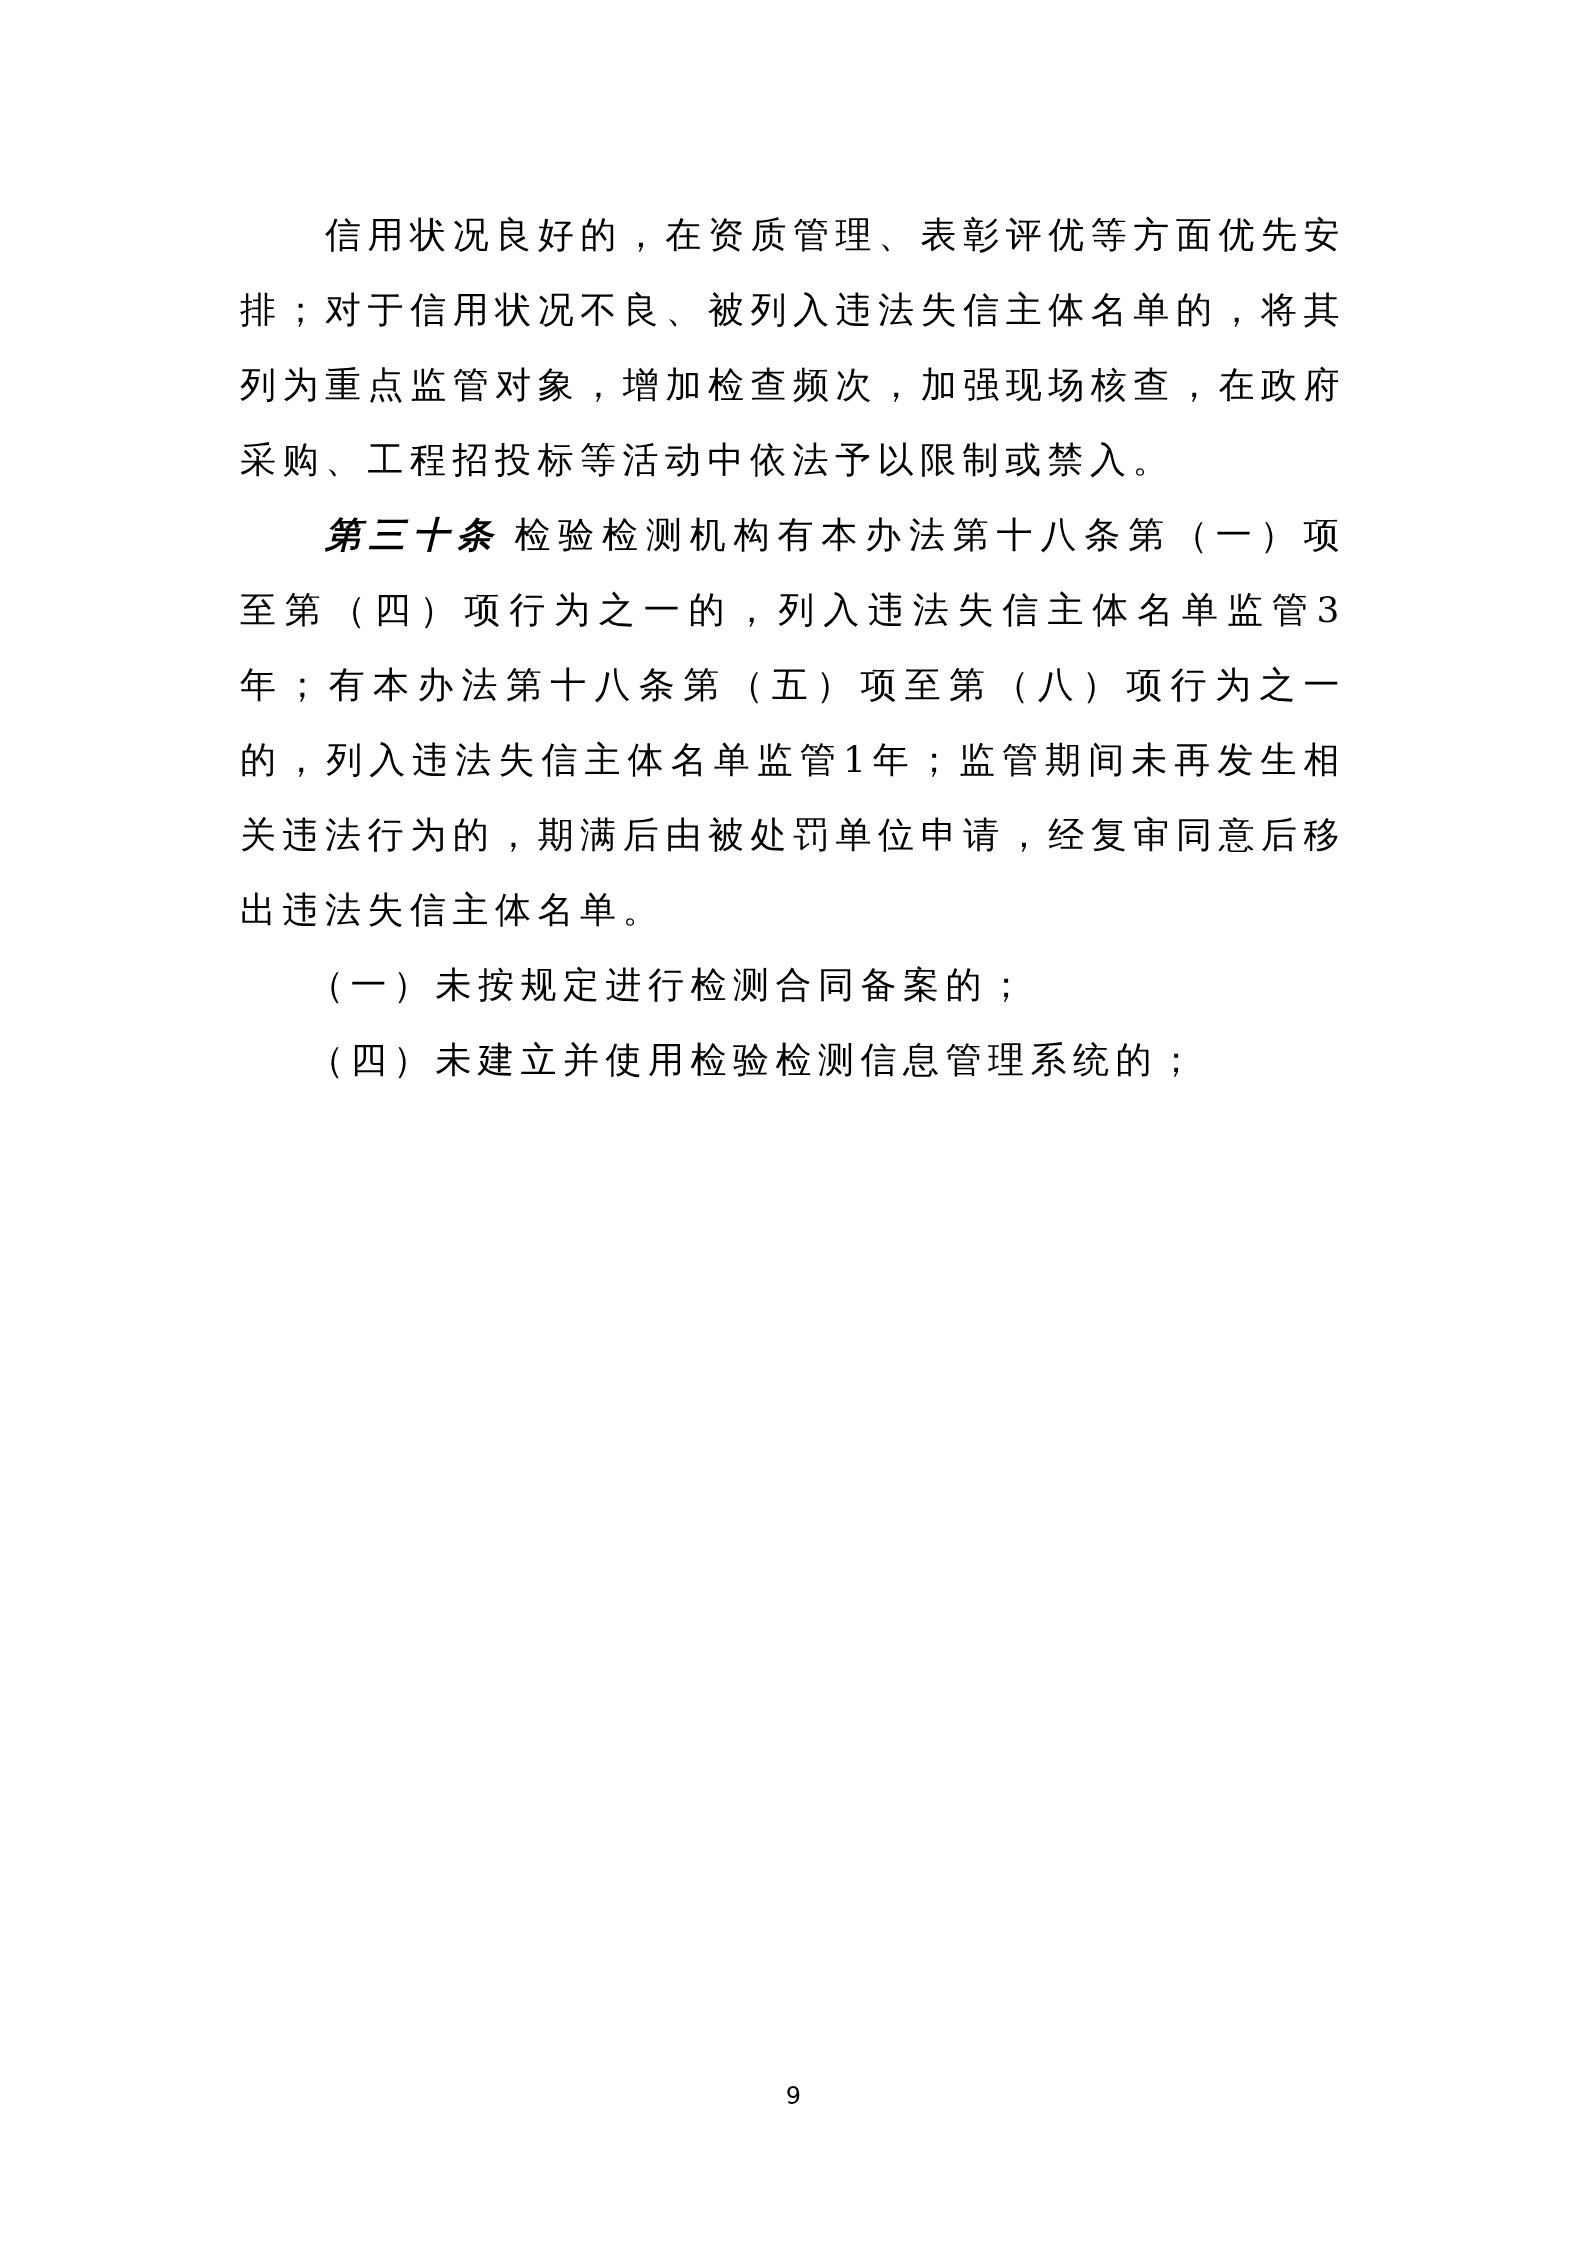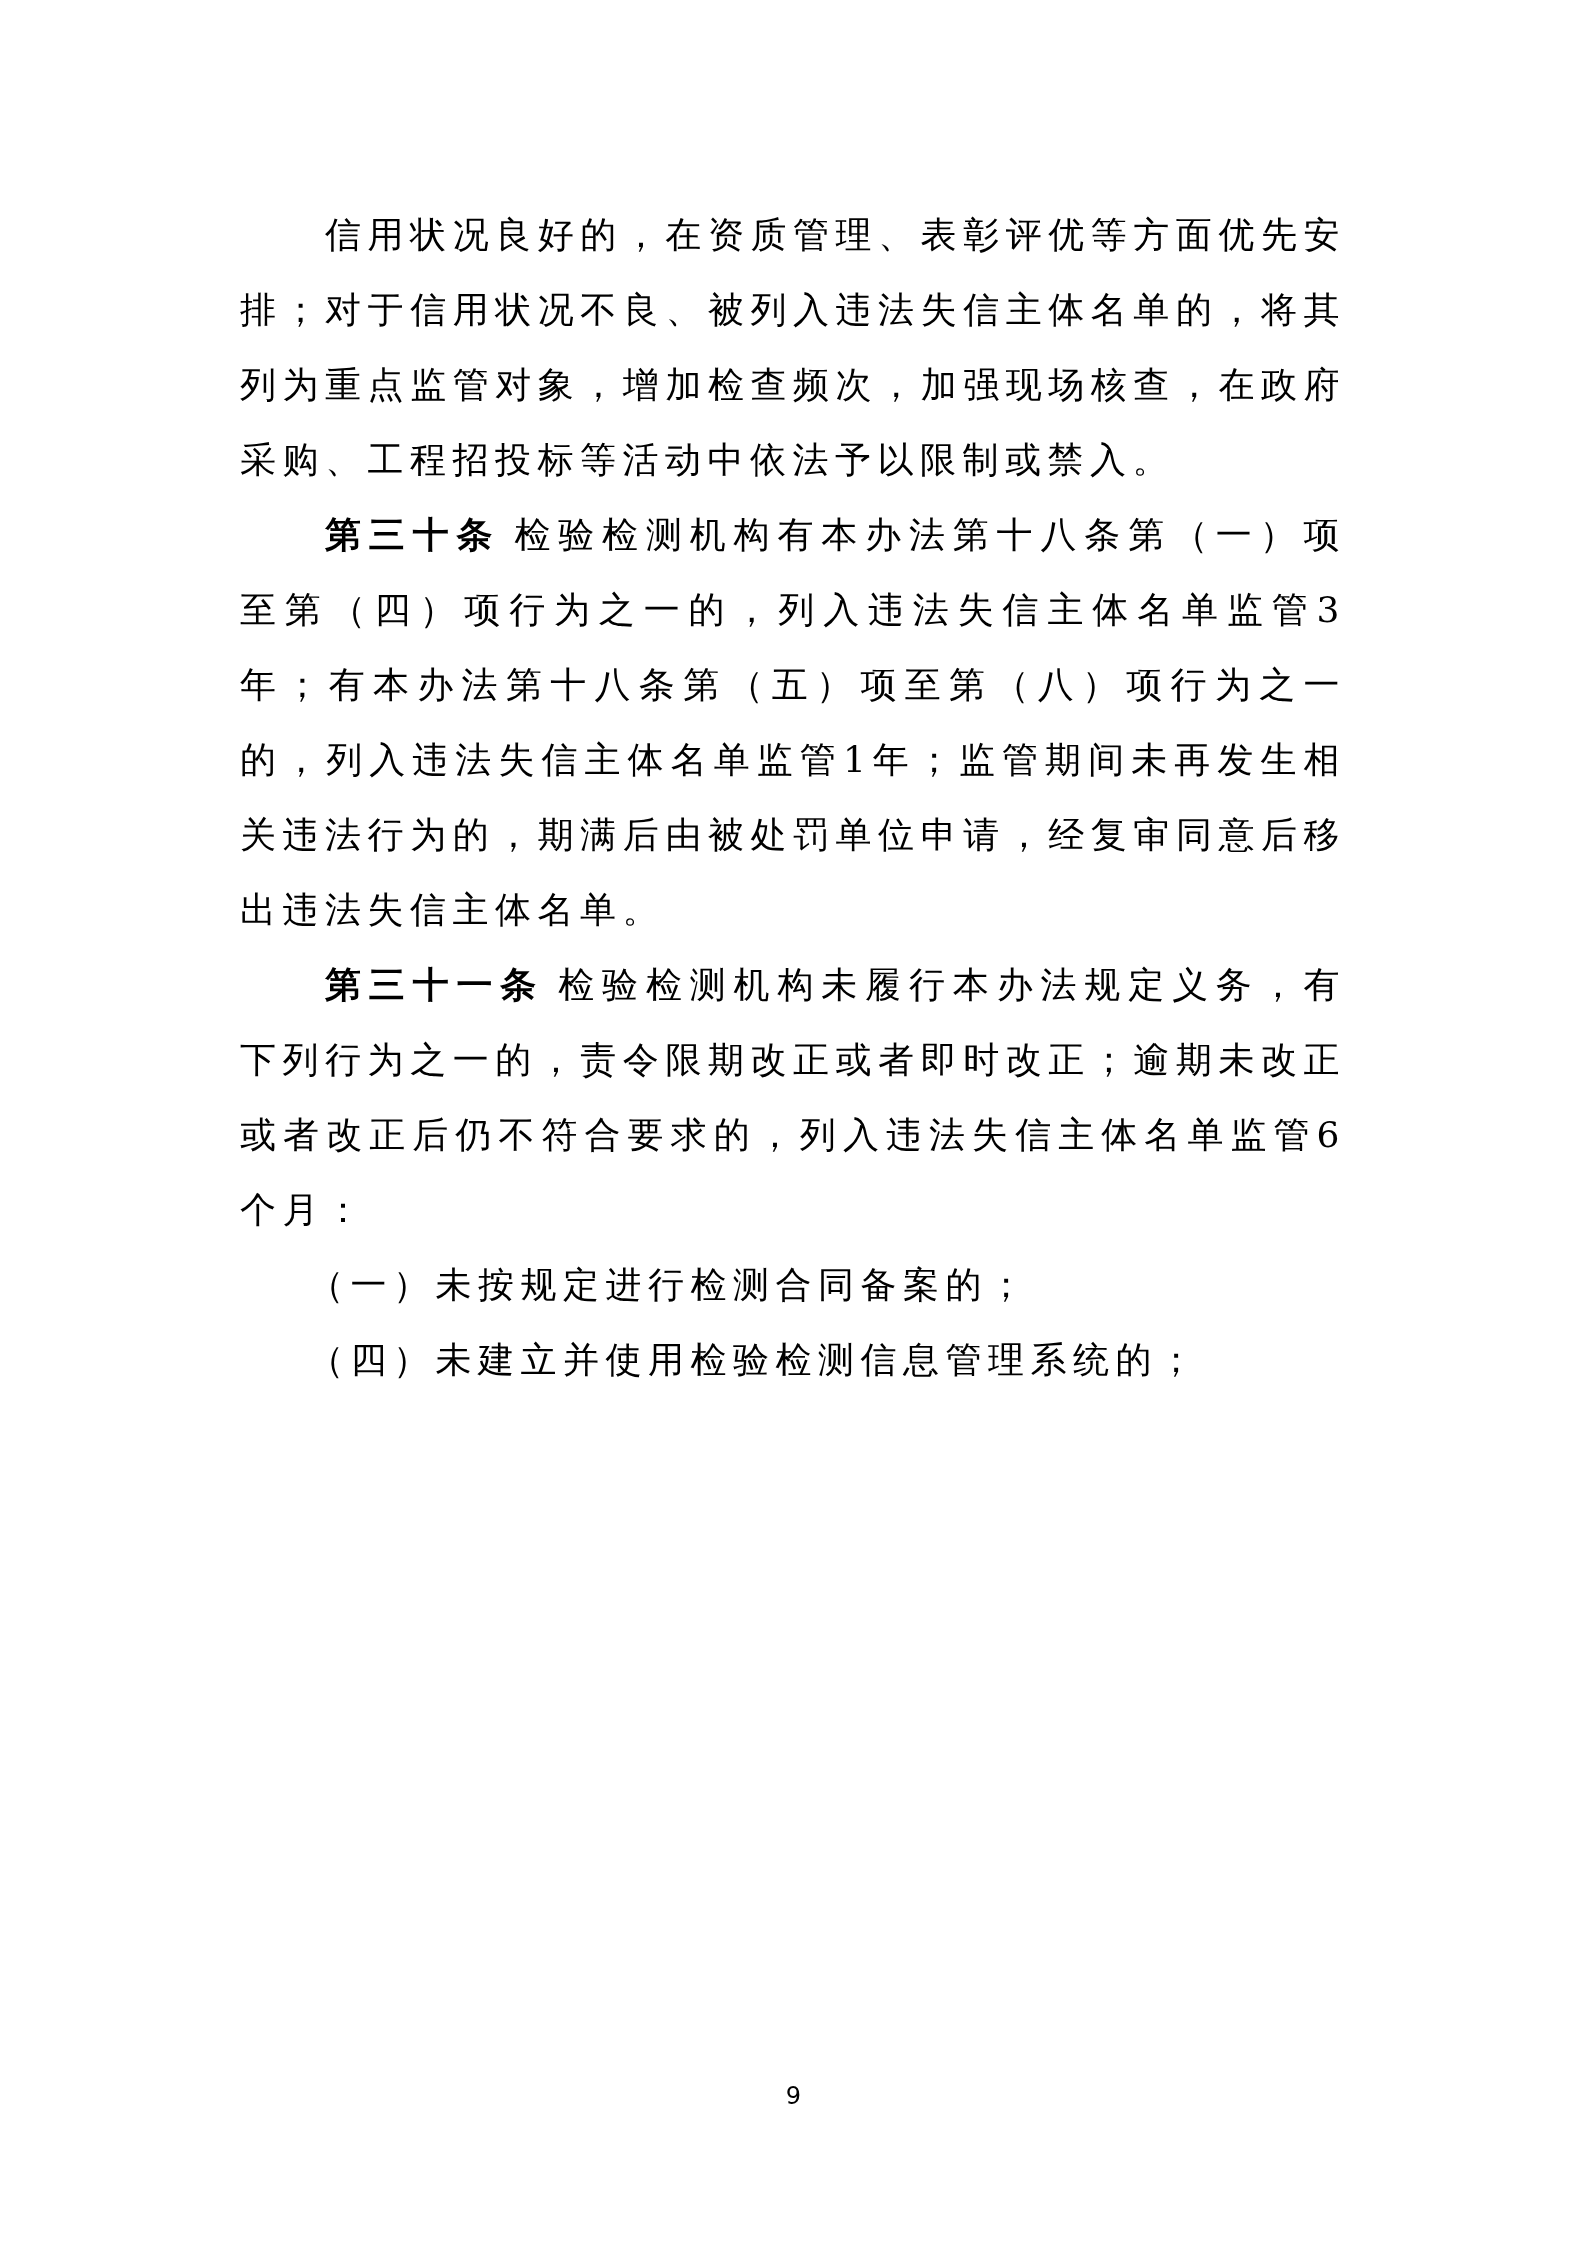"第三十条" .article-no { font-style: none -> italic }
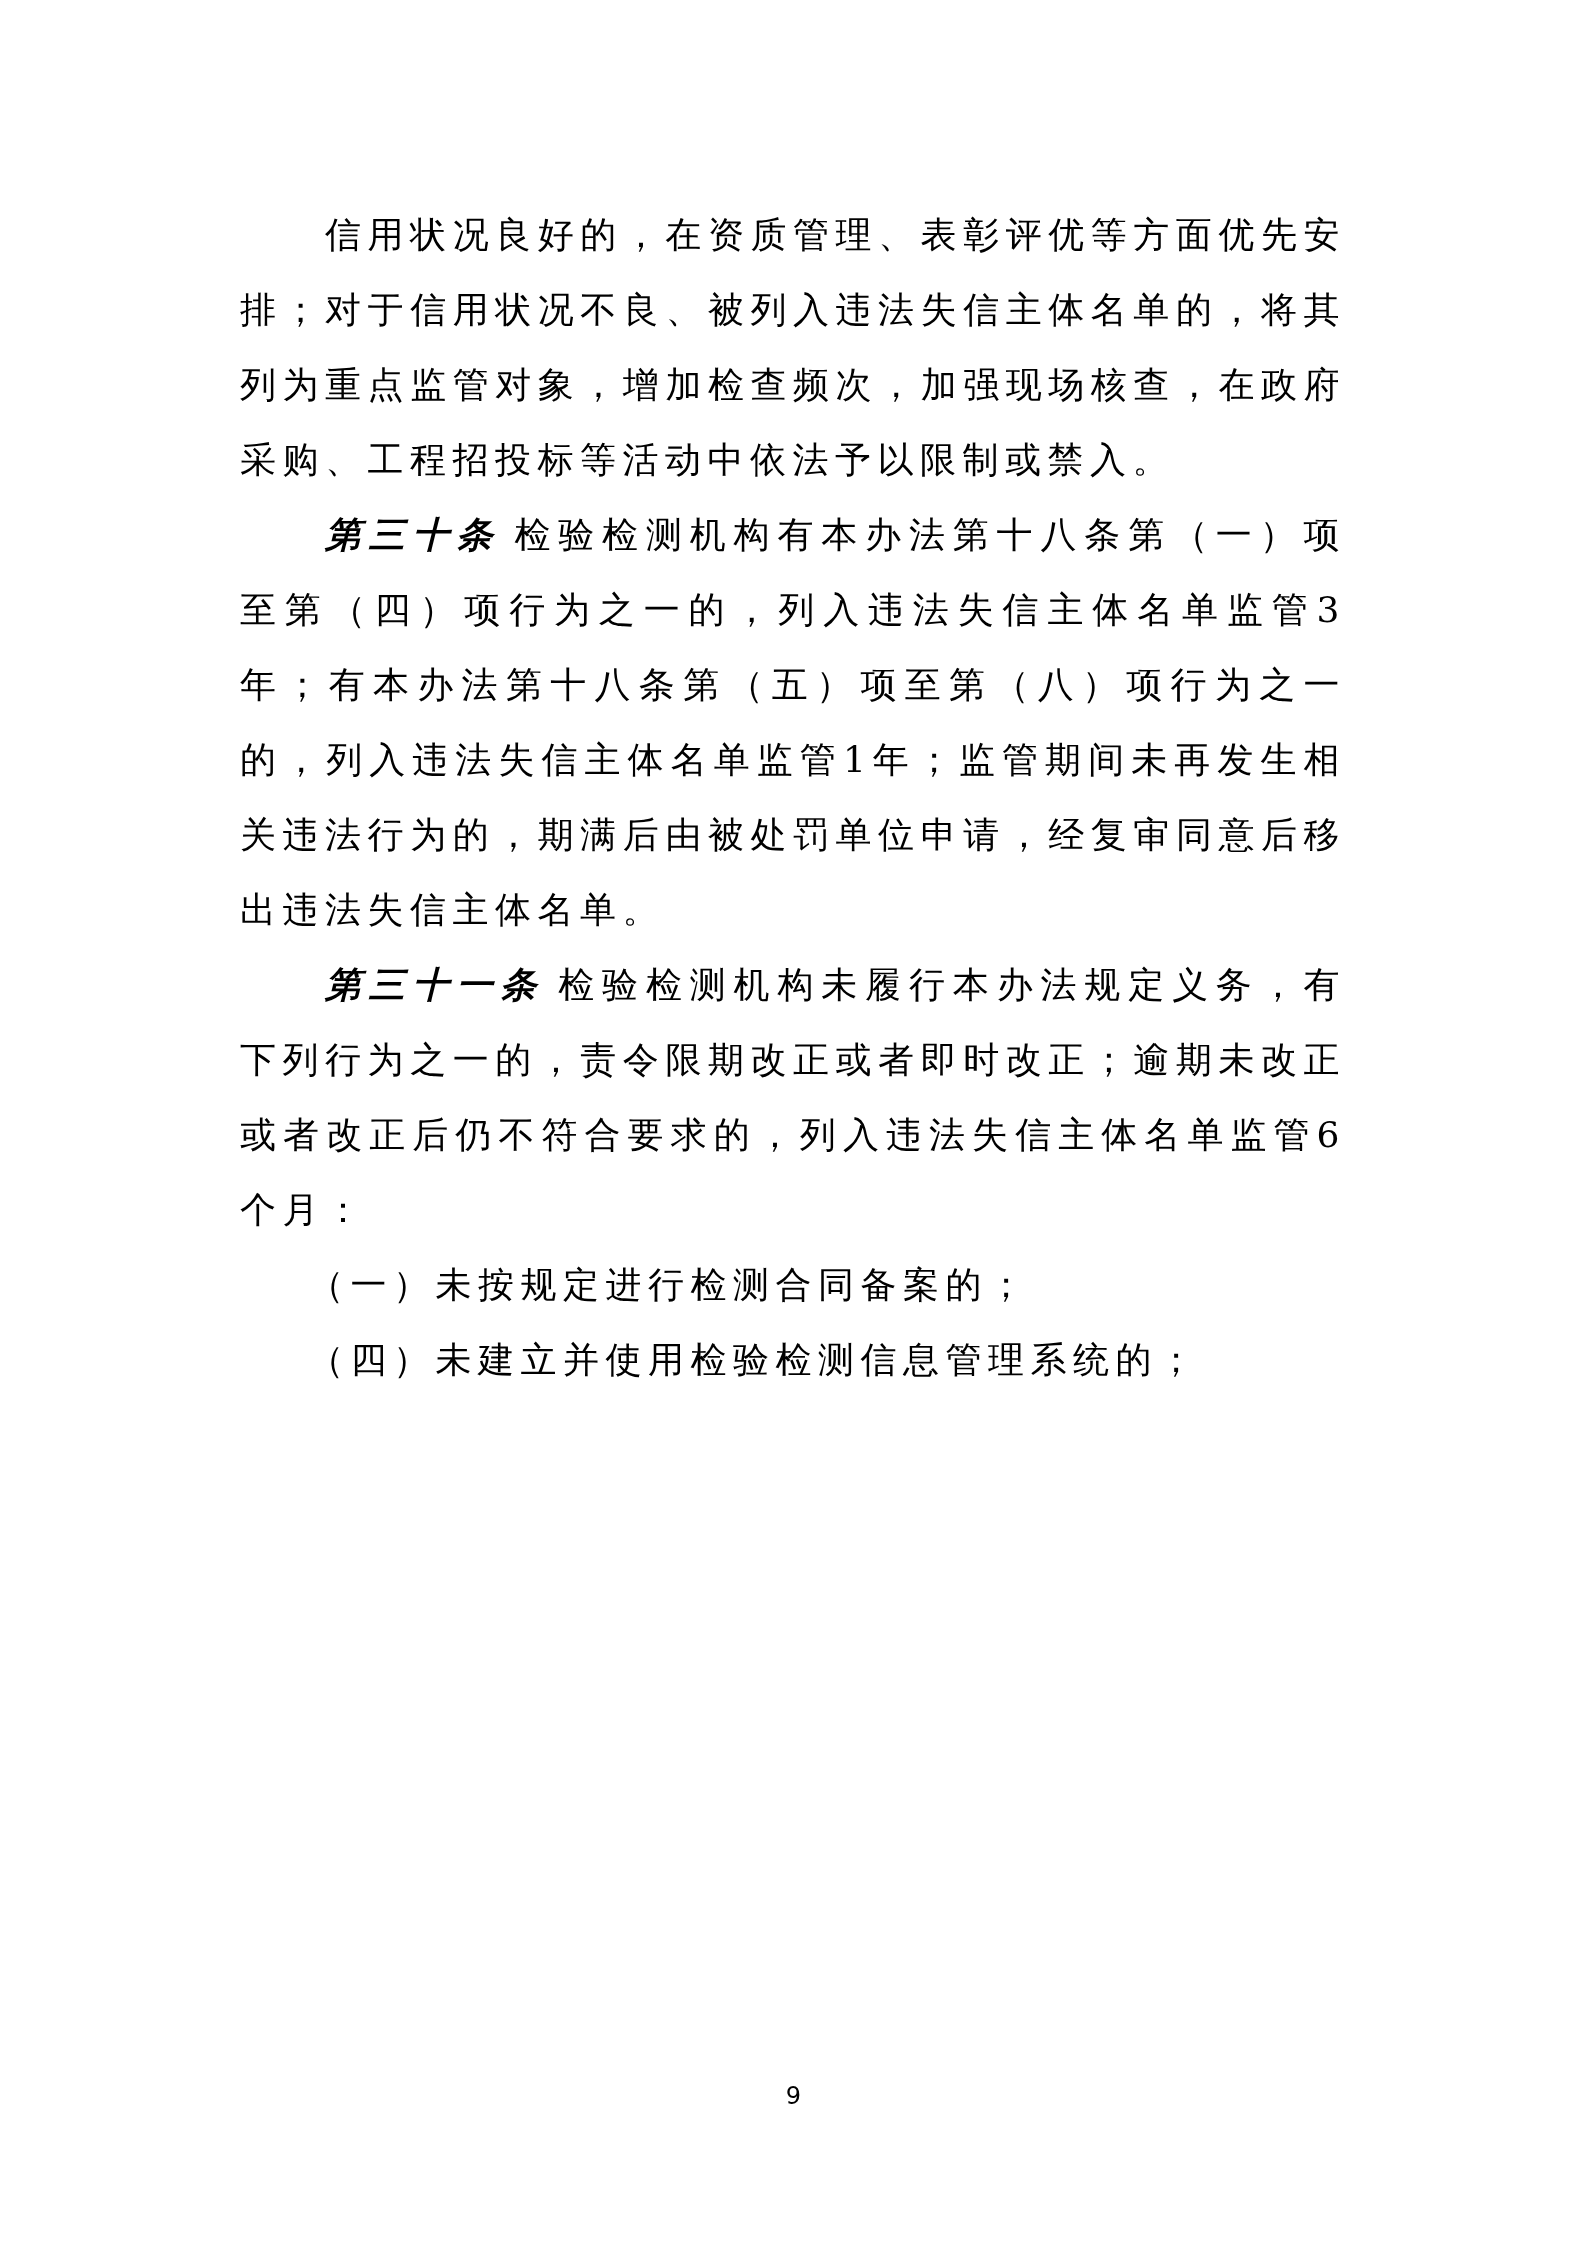"第三十一条" p.para { html: <p><span>第三十一条</span><span>检验检测机构未履行本办法规定义务，有下列行为之一的，责令限期改正或者即时改正；逾期未改正或者改正后仍不符合要求的，列入违法失信主体名单监管6个月：</span></p> -> none }
